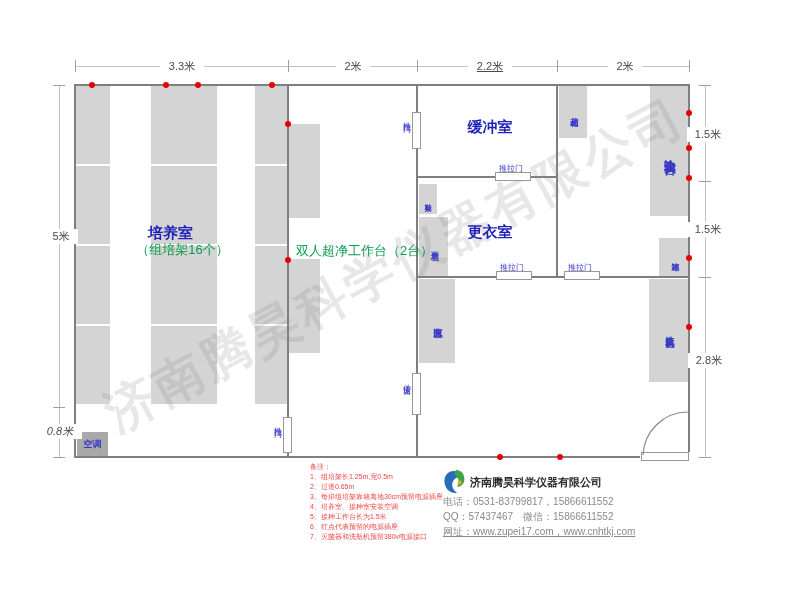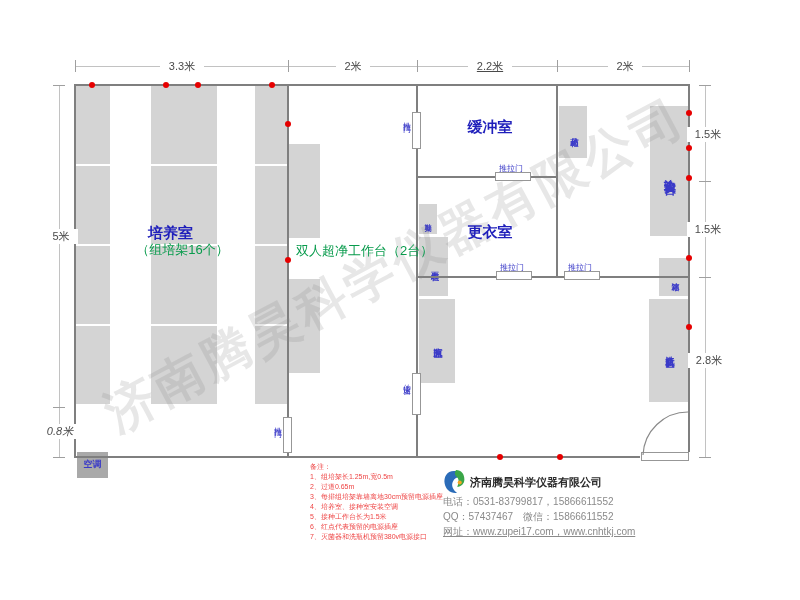"空调" .furn { margin-top: 20px -> none }
